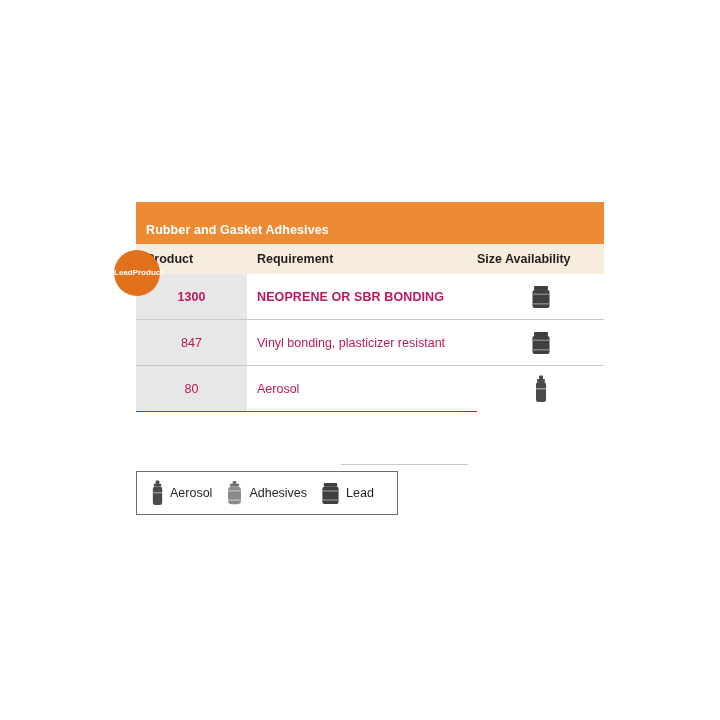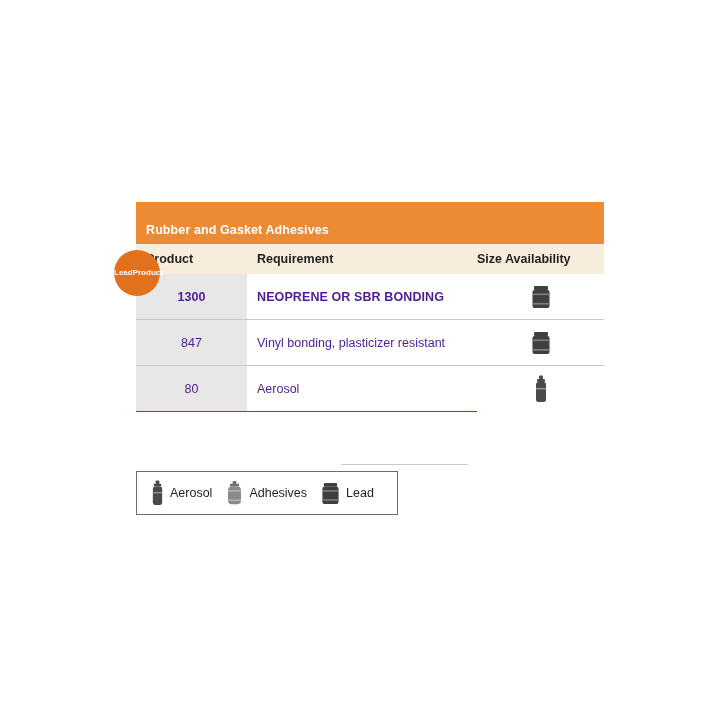"1300" table.matrix tbody td { color: #4c1d95 -> #be185d }
